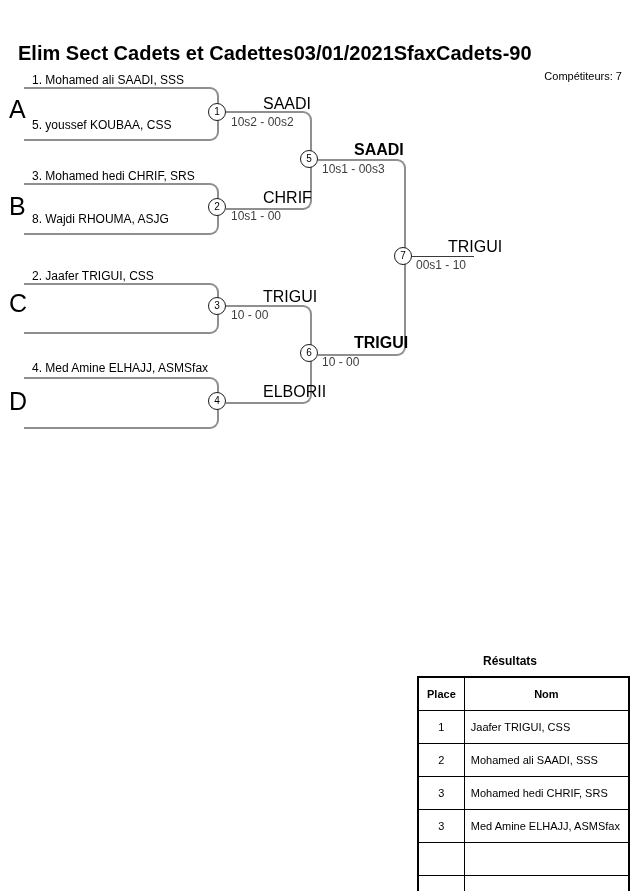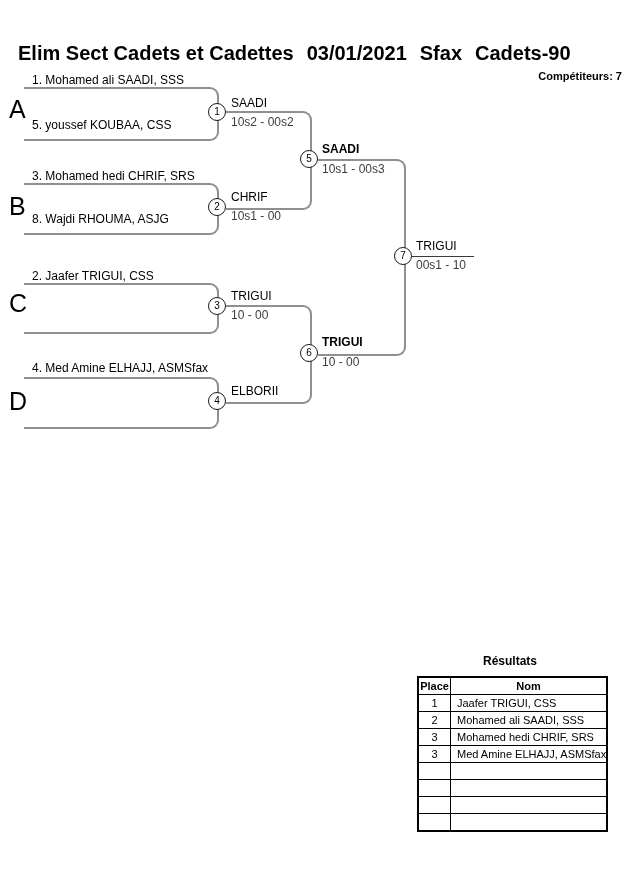"Elim Sect Cadets et Cadettes" .title { gap: 13px -> none }
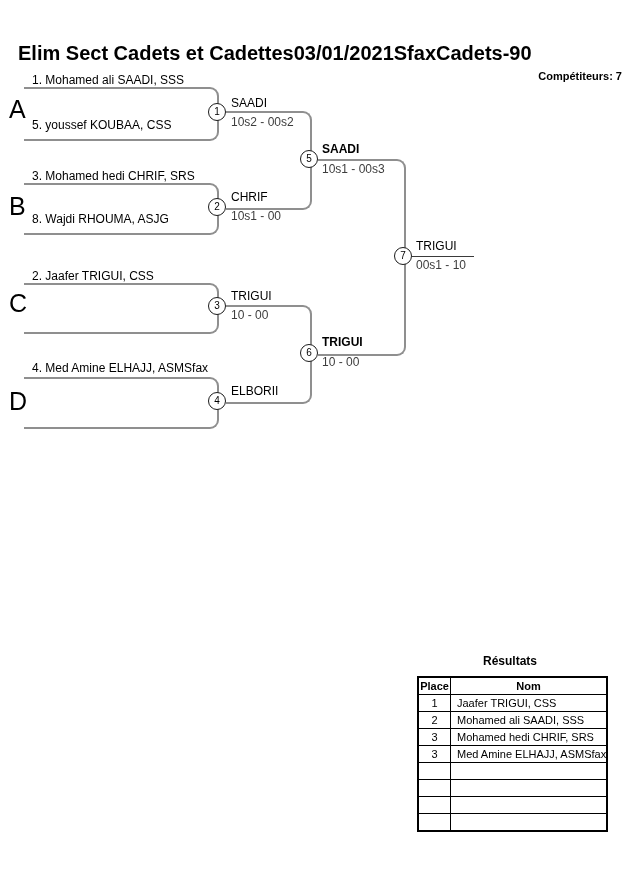"Compétiteurs: 7" .competitors { font-weight: bold -> none }
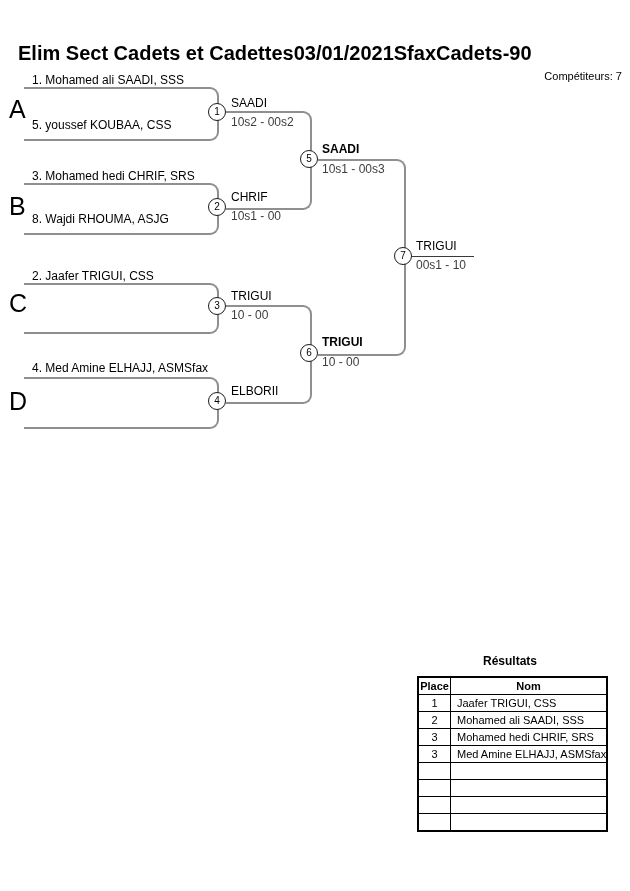"SAADI" .winner { font-size: 12px -> 16px; margin-left: none -> 32px }
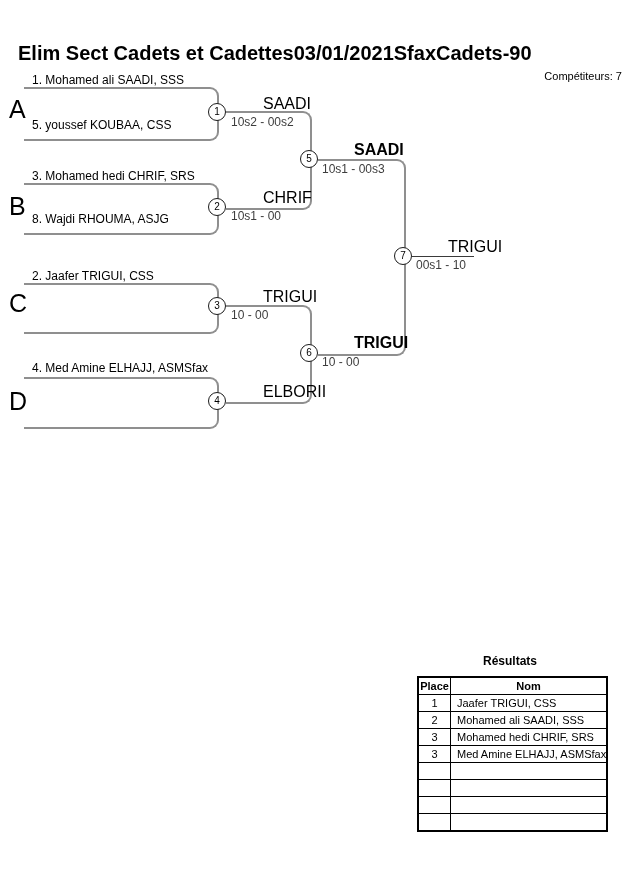"Place" .res-table th,.res-table td { padding: 0 -> 8px }
